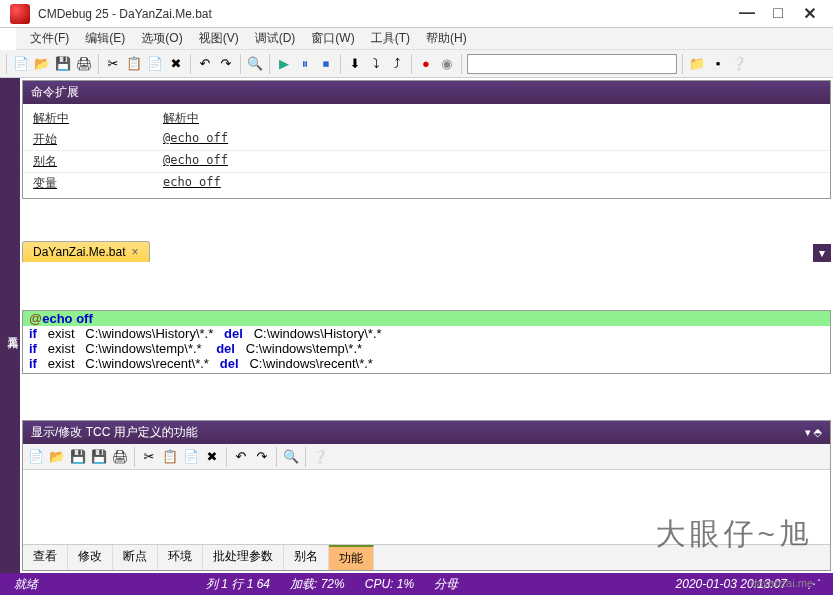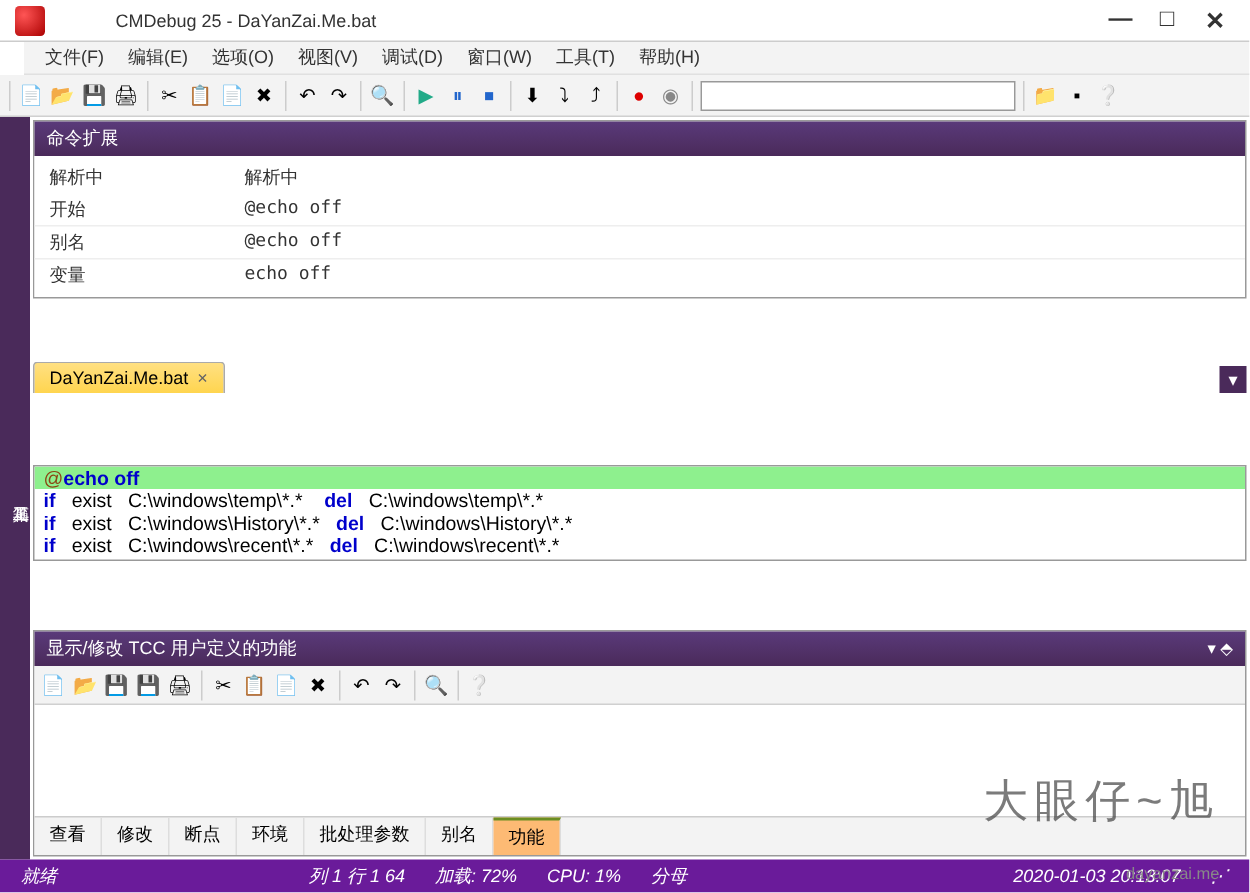"CMDebug 25 - DaYanZai.Me.bat" .titlebar { gap: 39px -> none }
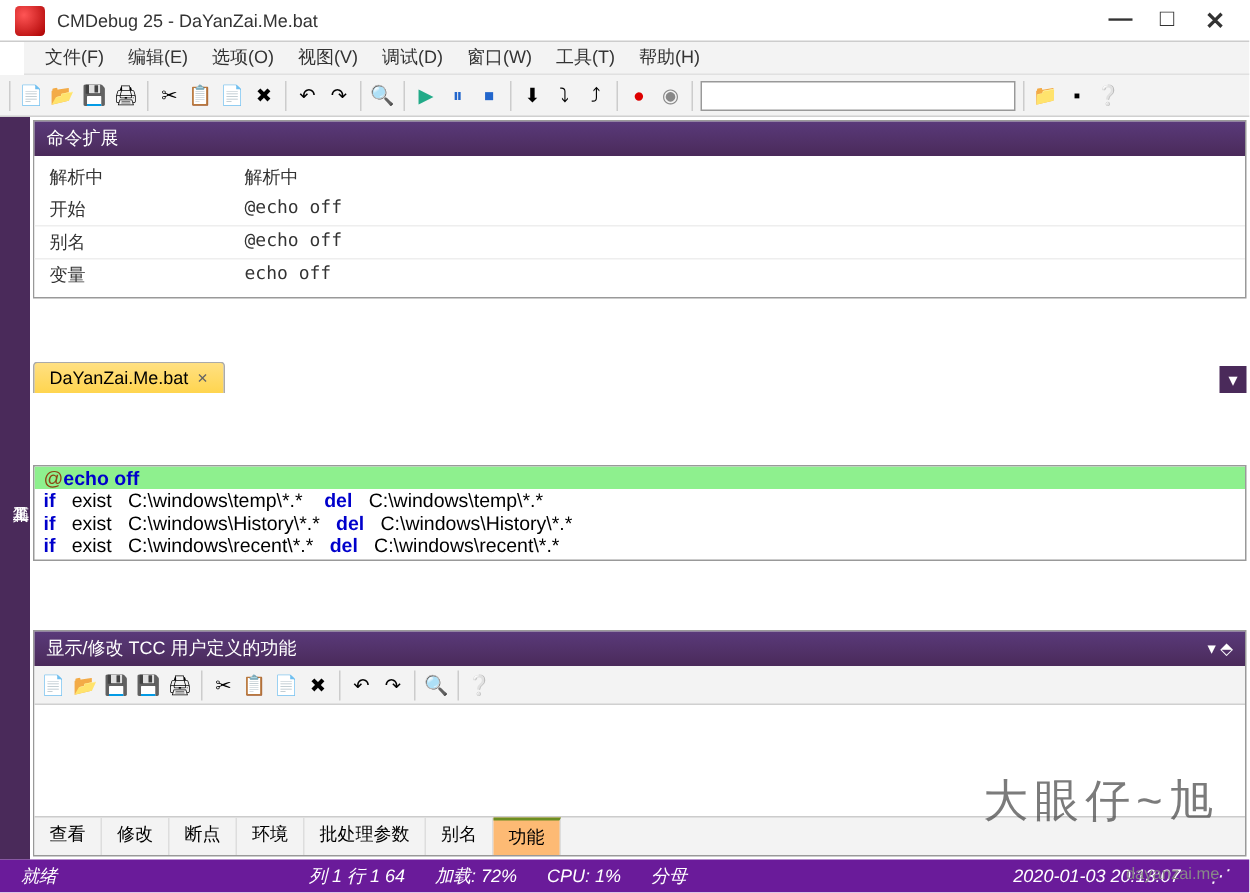"解析中" .cmdext-row { text-decoration: none -> underline }
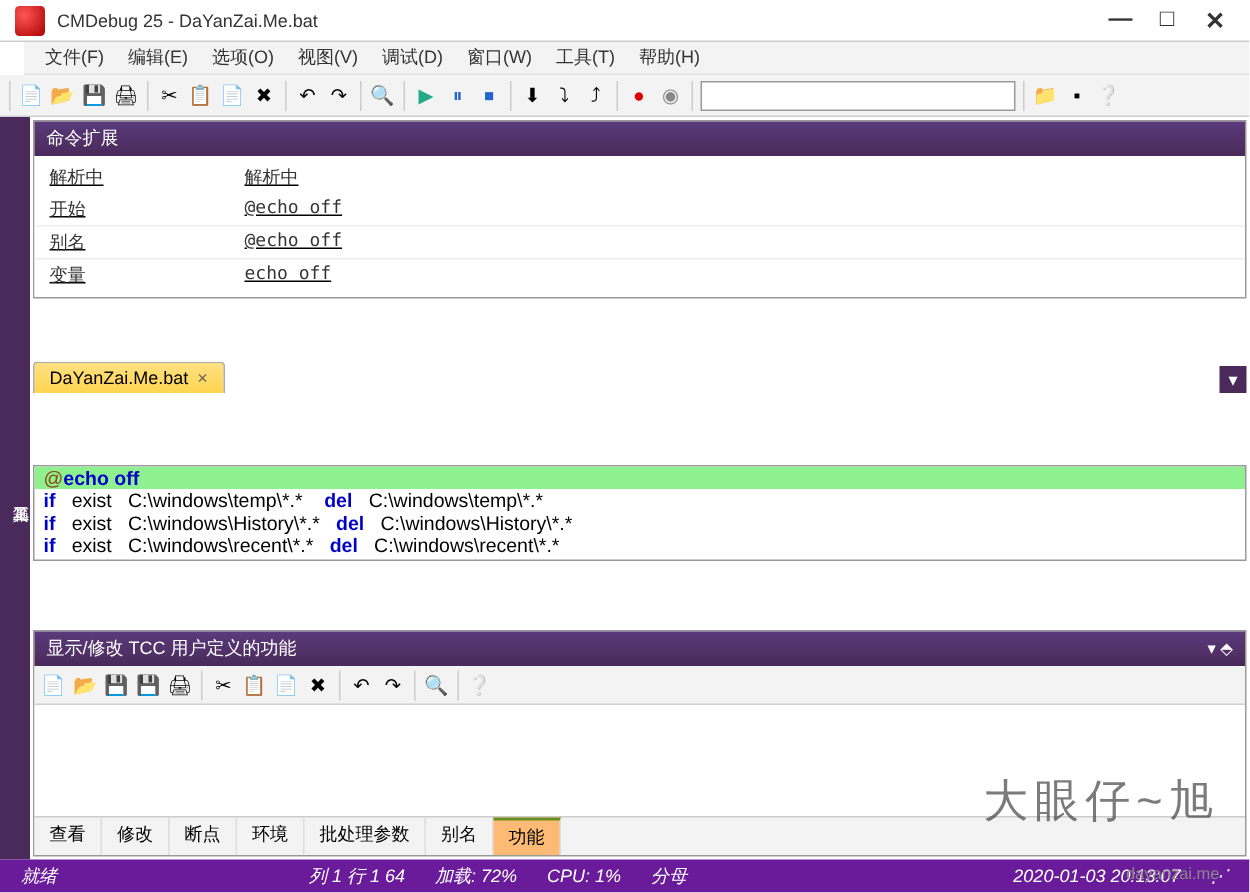"if exist C:\windows\temp\*.* del" div.editor-line { order: before "if exist C:\windows\History\*.* del" -> after "if exist C:\windows\History\*.* del" }
